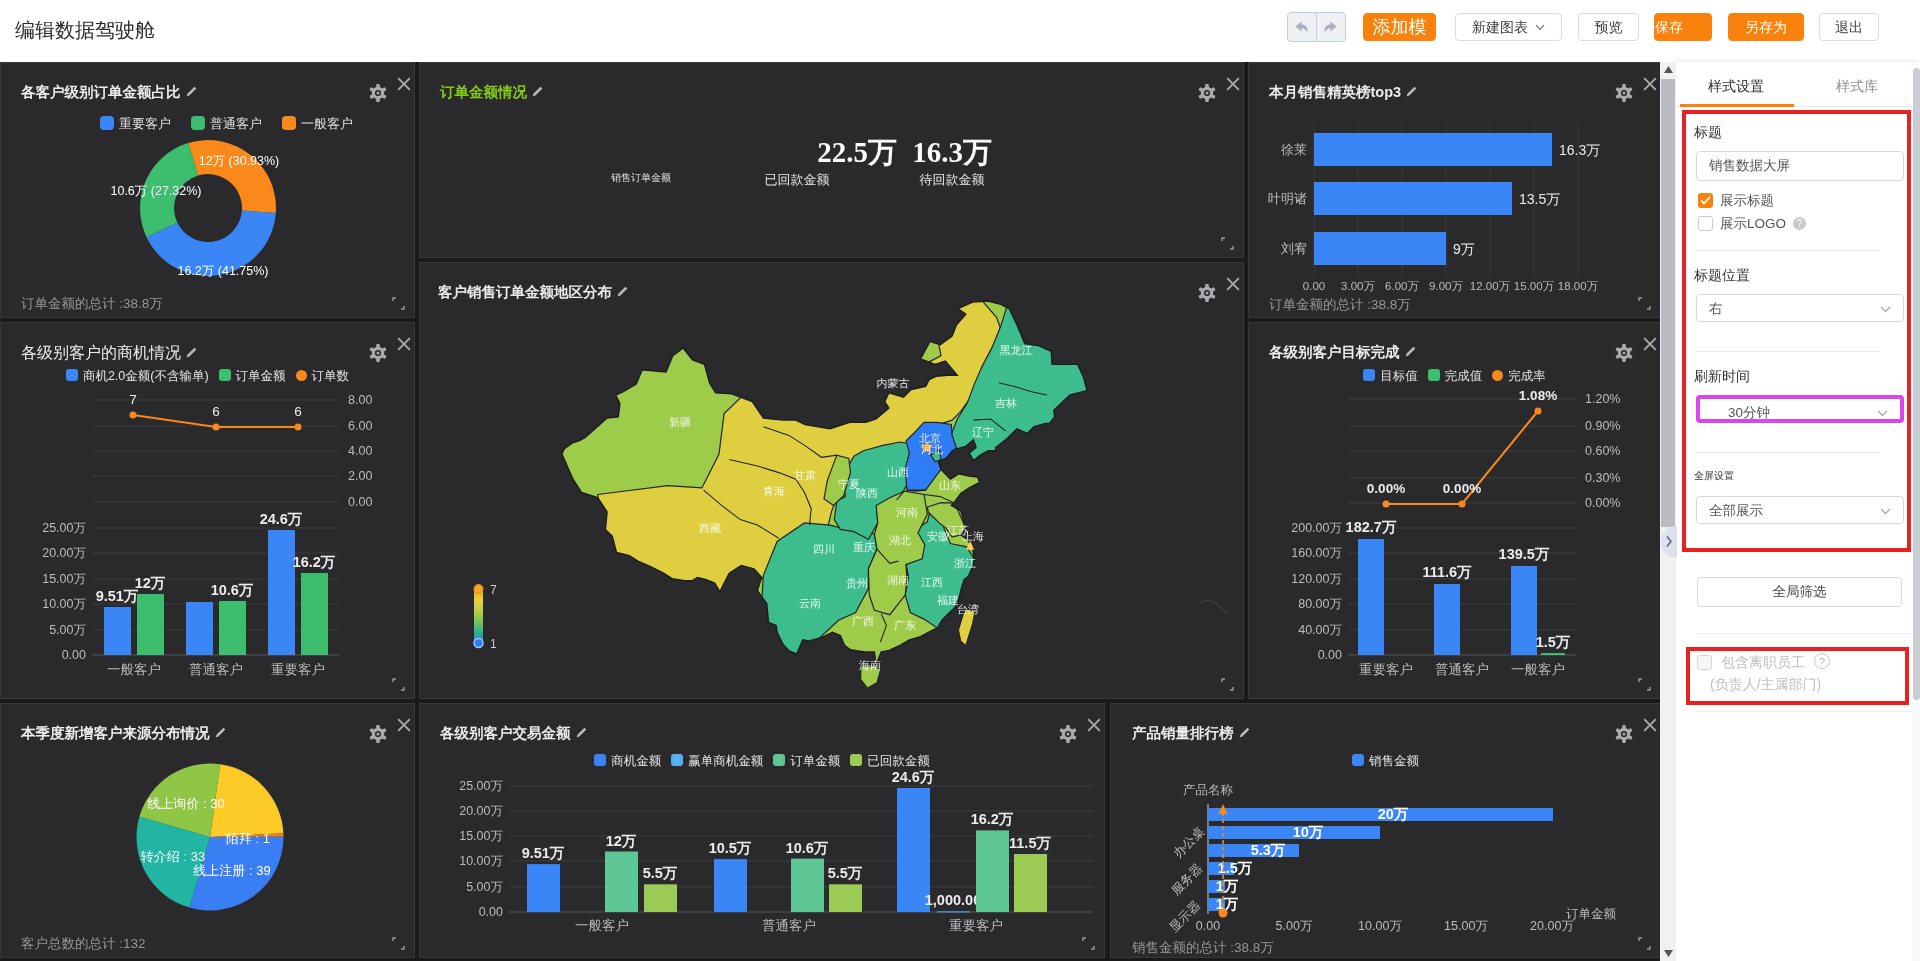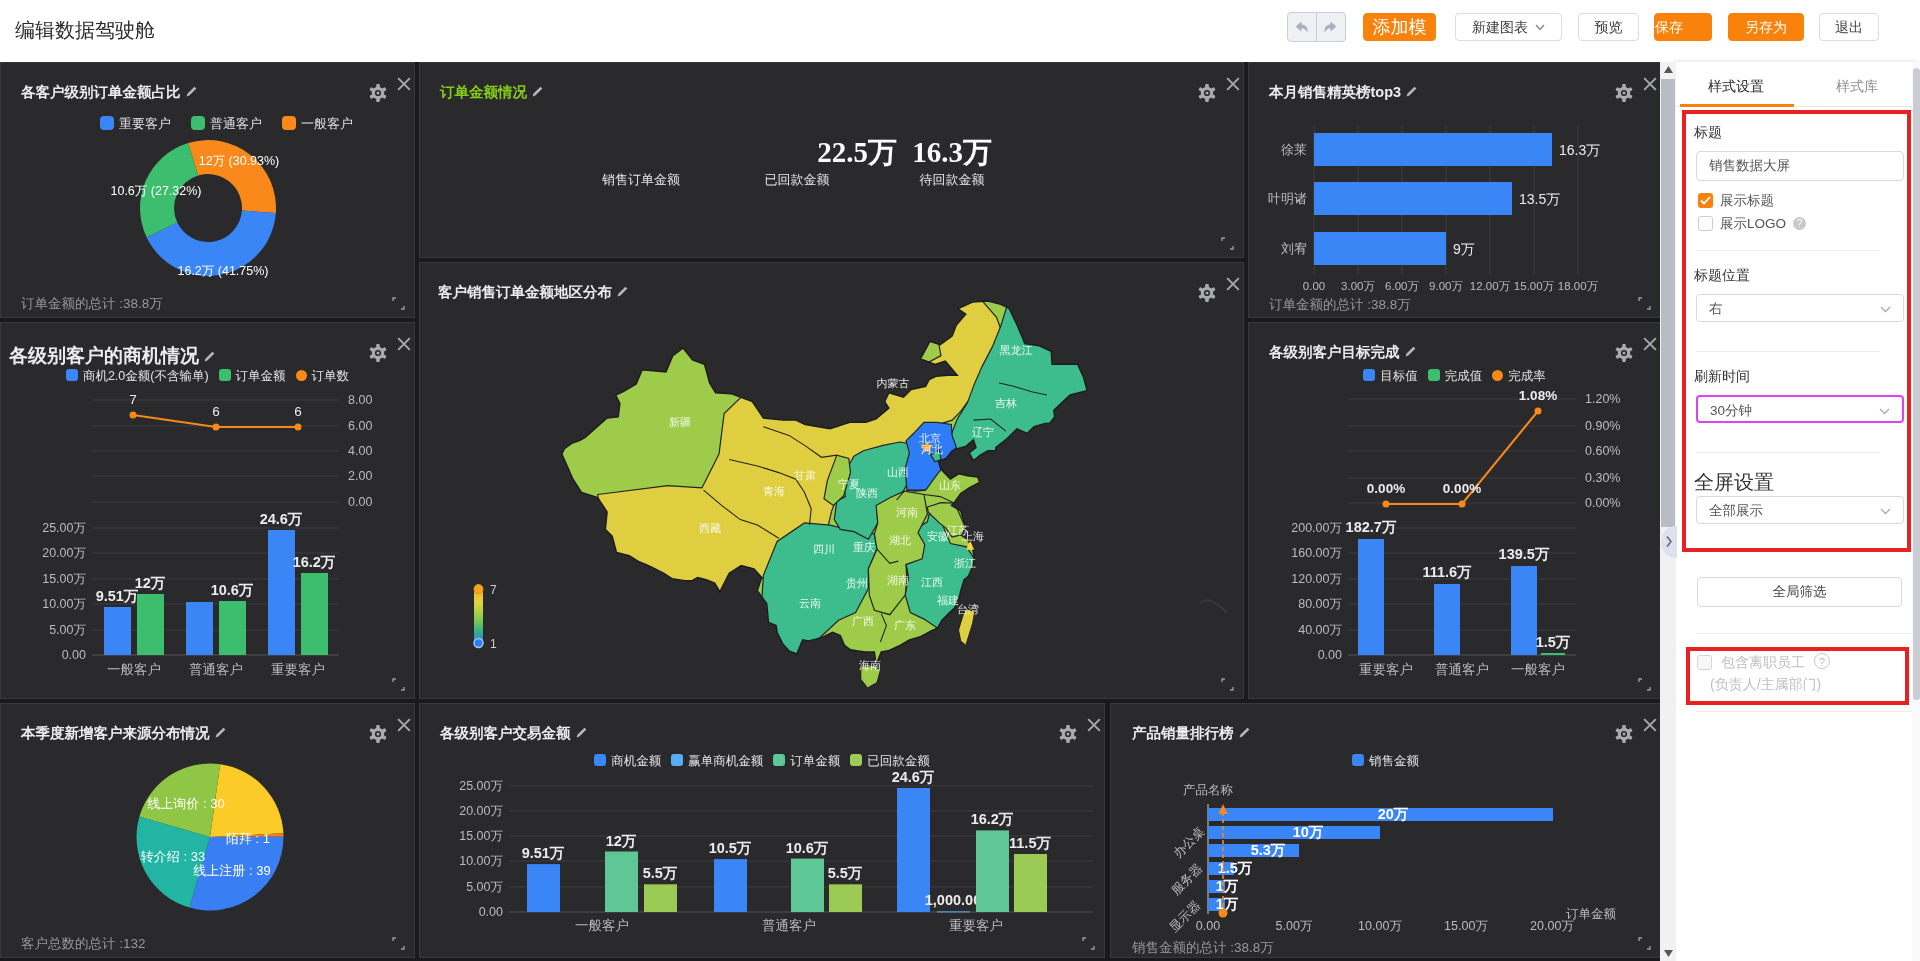"销售订单金额" div { font-size: 13px -> 10px }
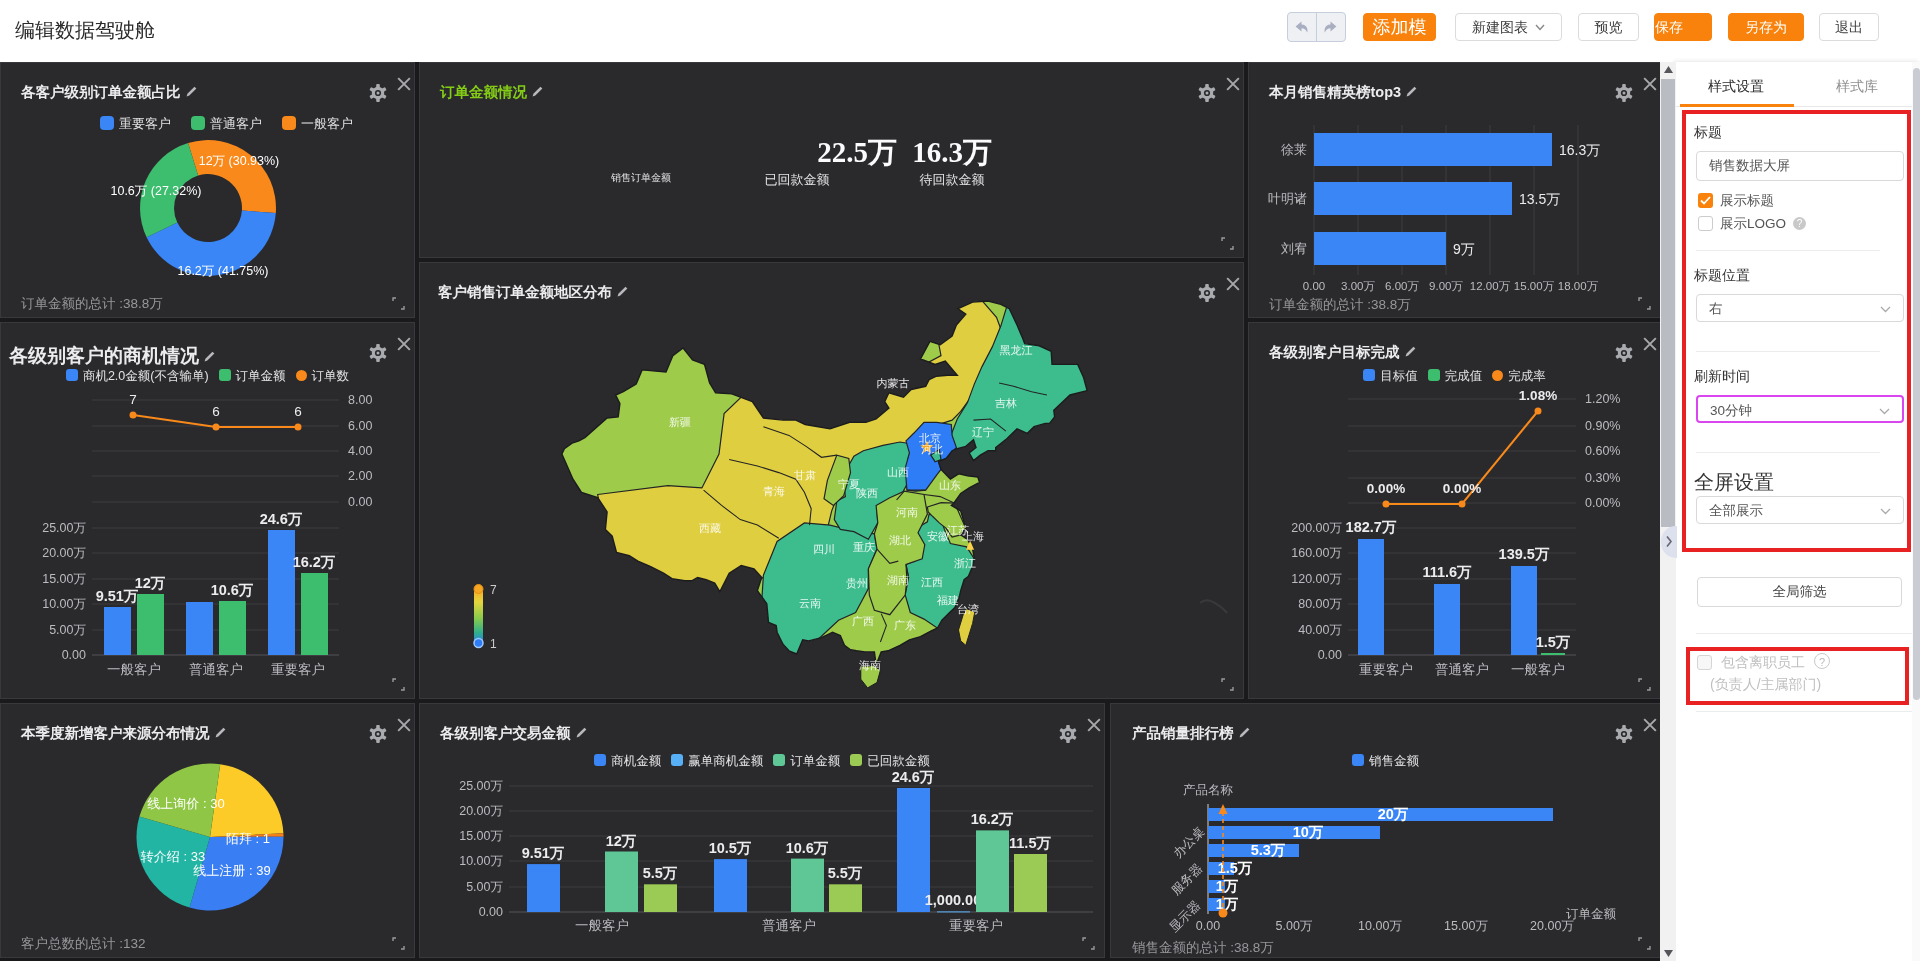"各级别客户的商机情况" div { font-size: 19px -> 16px; font-weight: bold -> normal; left: 8px -> 20px }
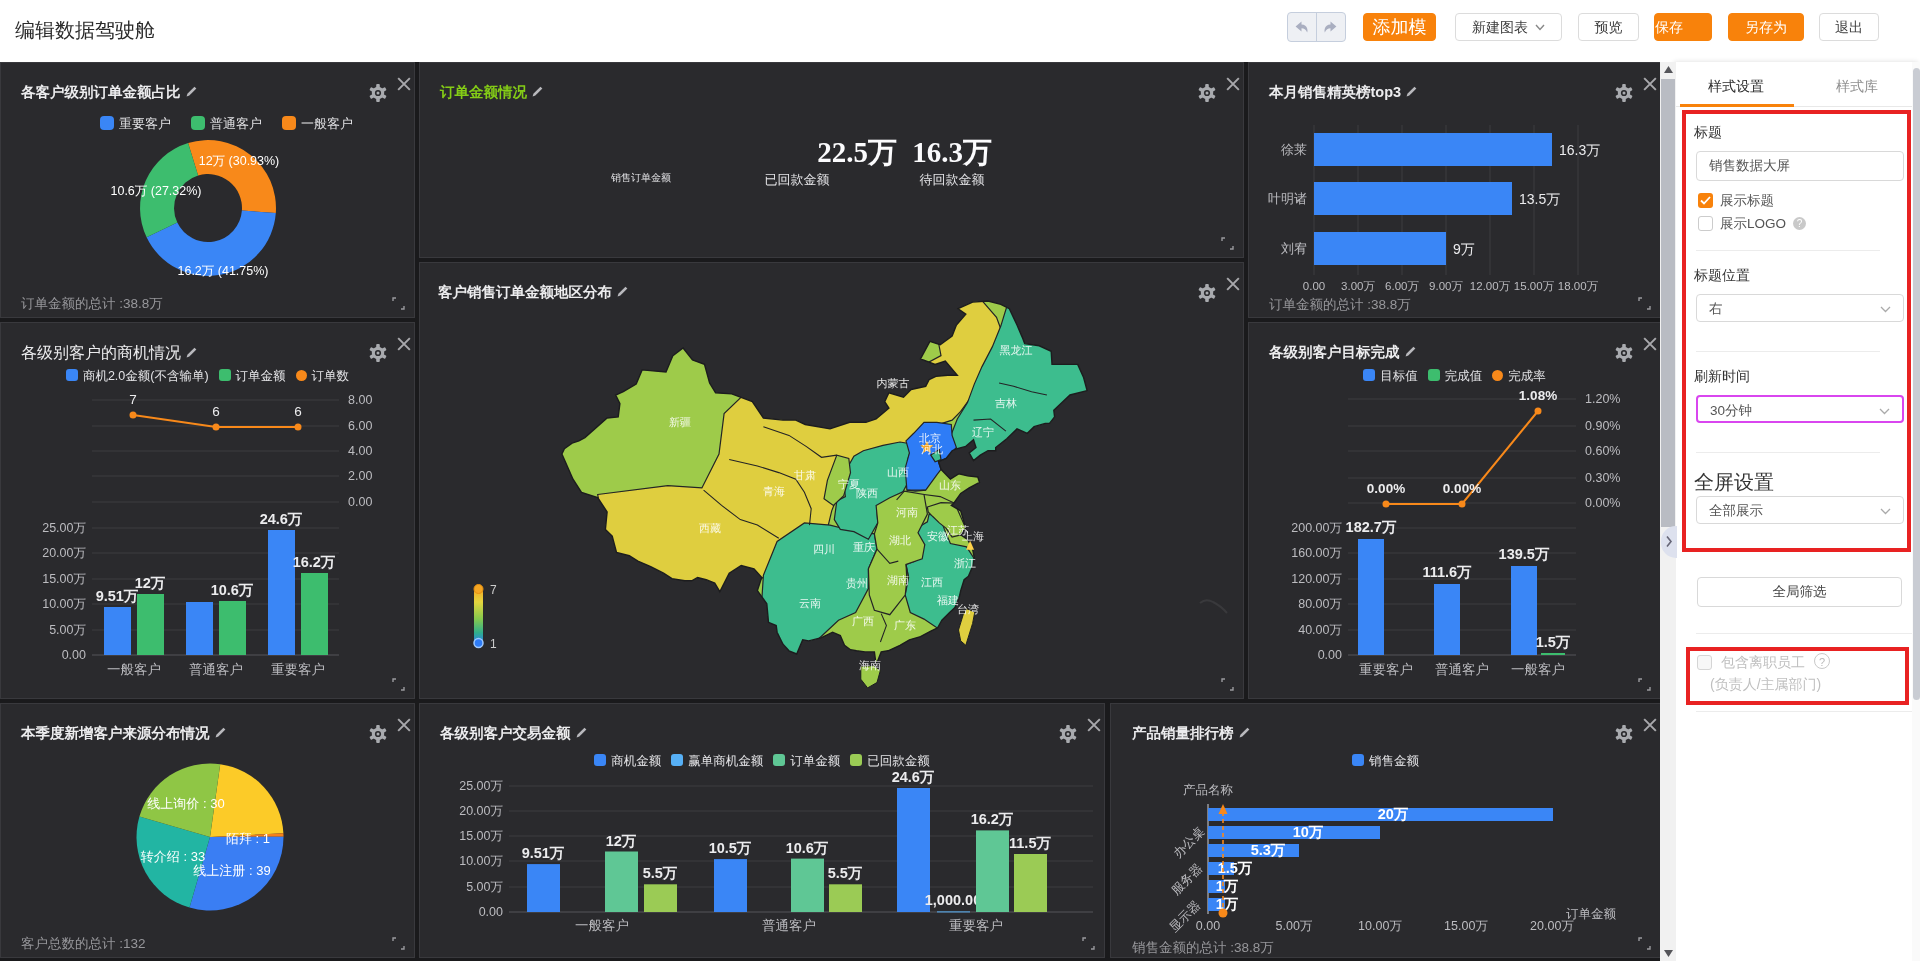"30分钟" div { border: 2px solid #d946ef -> 4px solid #d946ef; padding-left: 12px -> 28px }
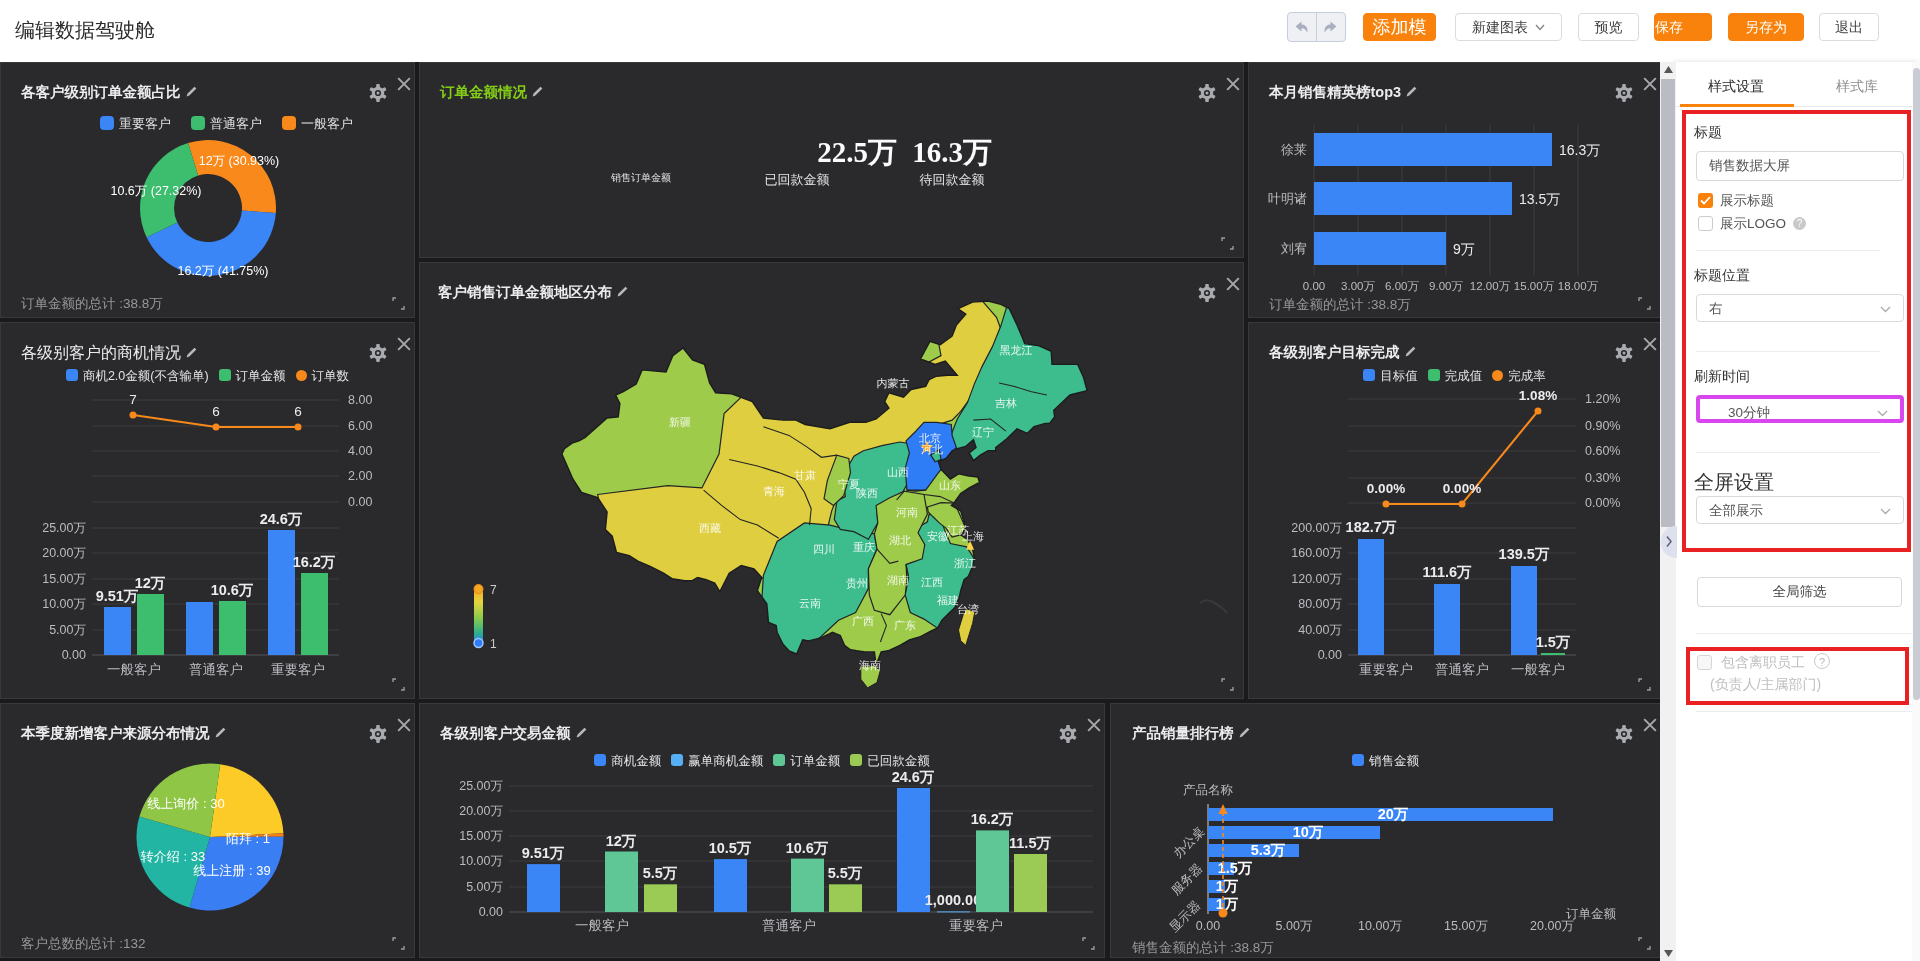"全屏设置" div { font-size: 20px -> 10px }
